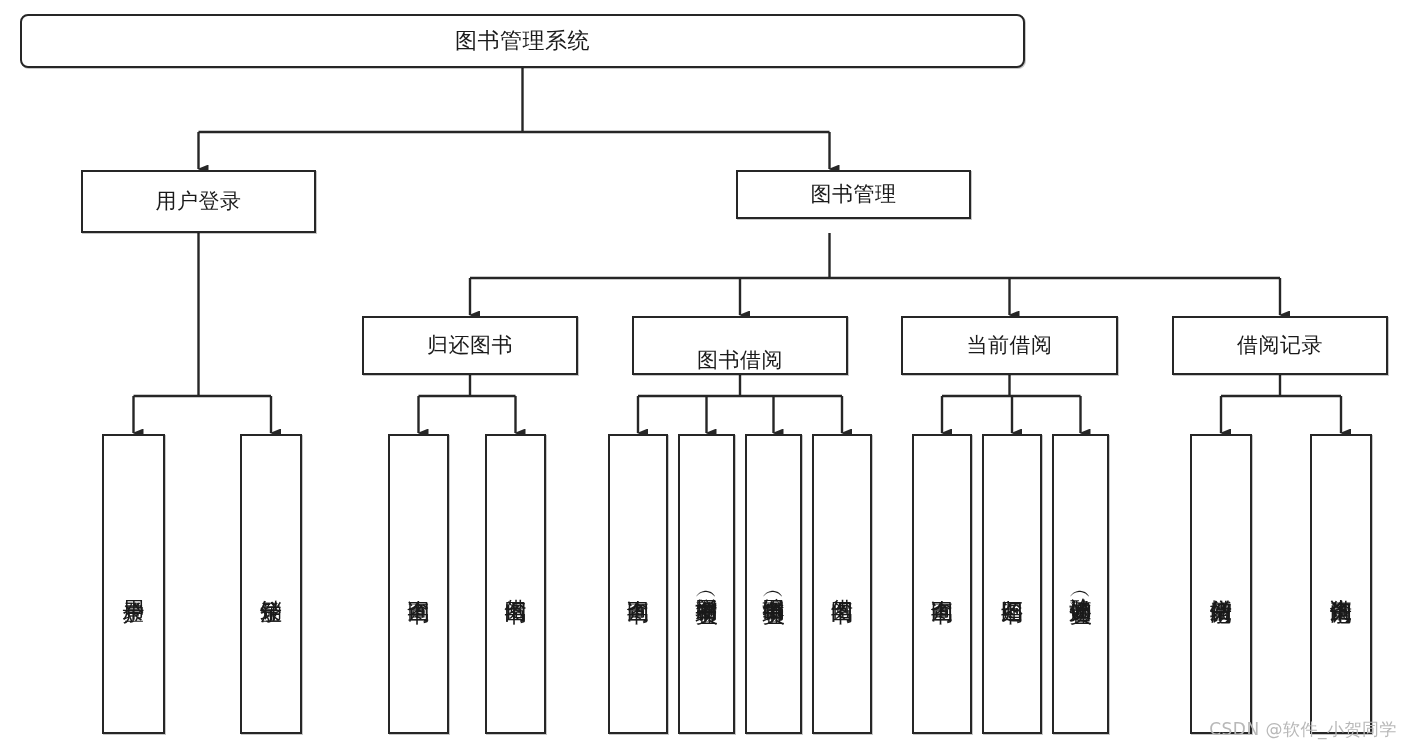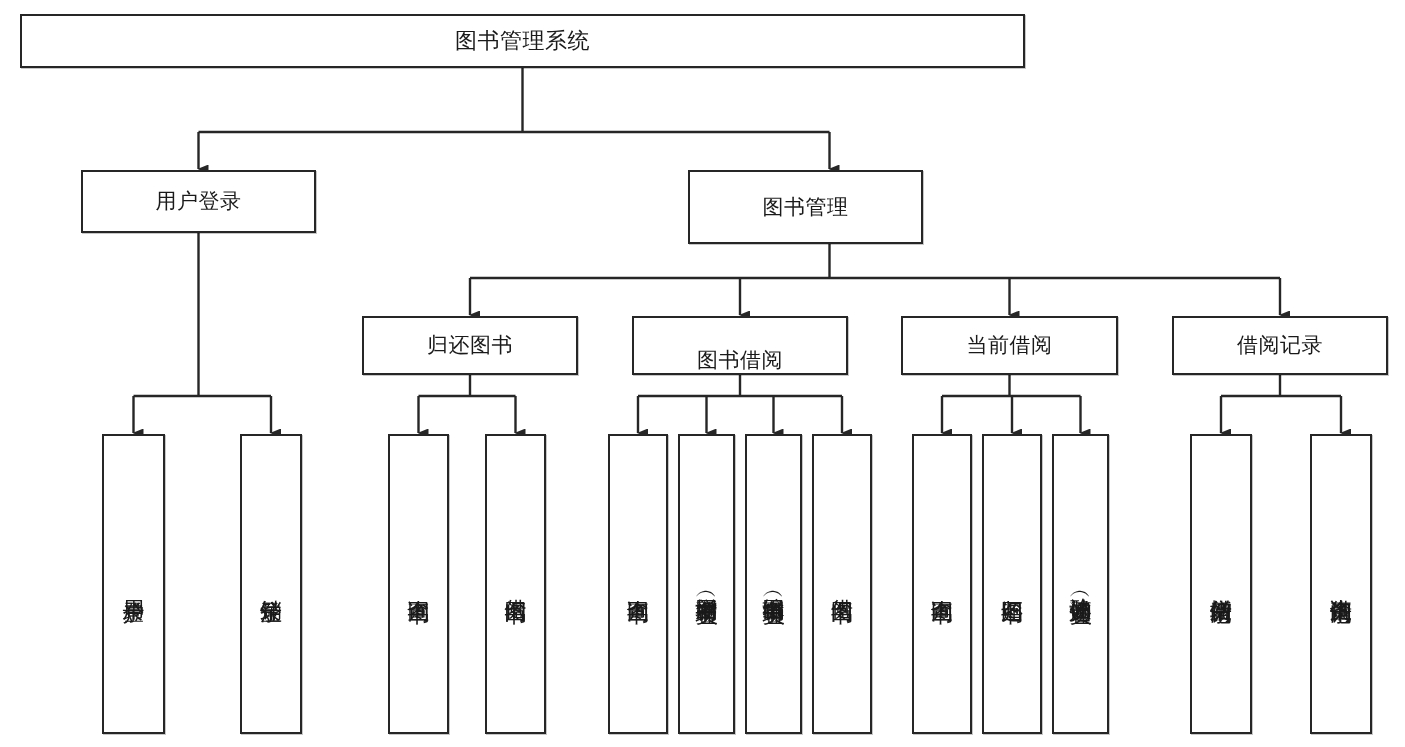"图书管理系统" .node.root { border-radius: none -> 8px }
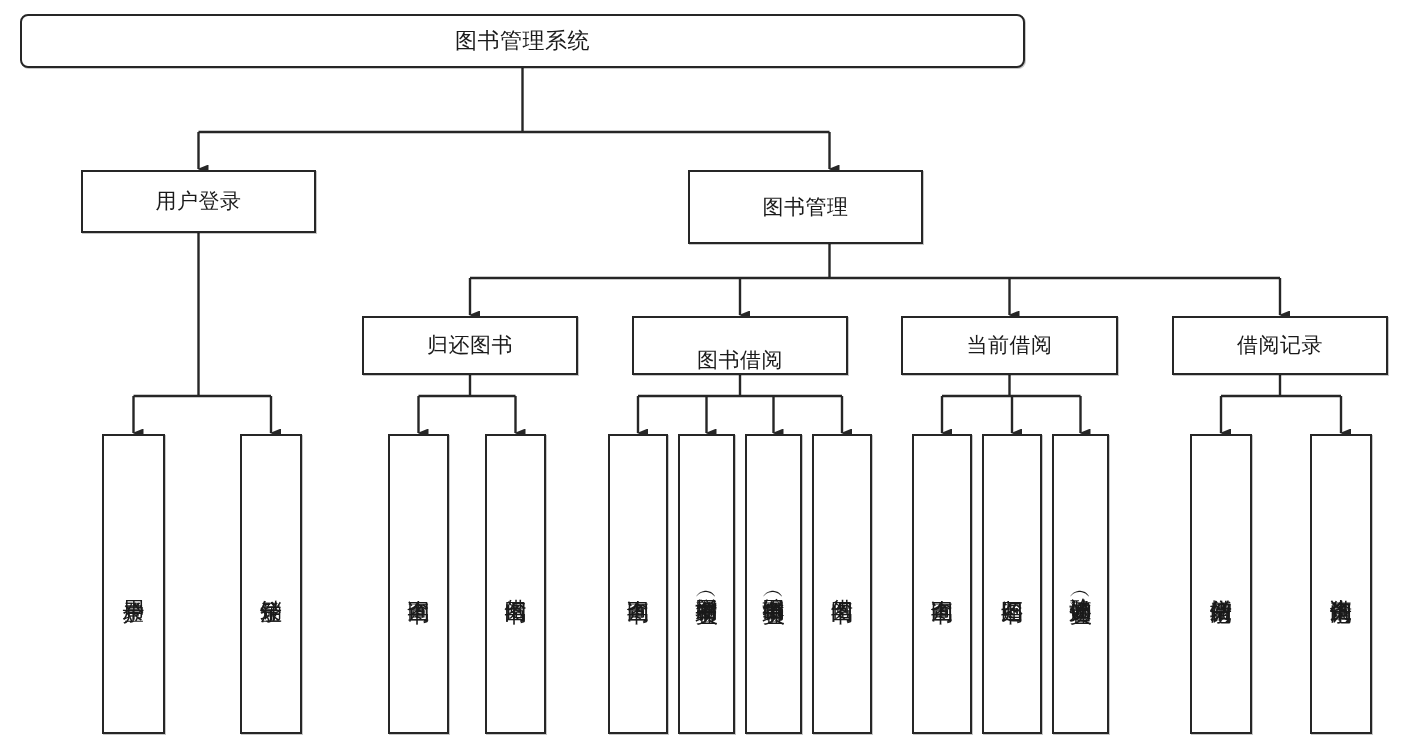"图书管理" div.node { height: 74px -> 49px; left: 688px -> 736px }
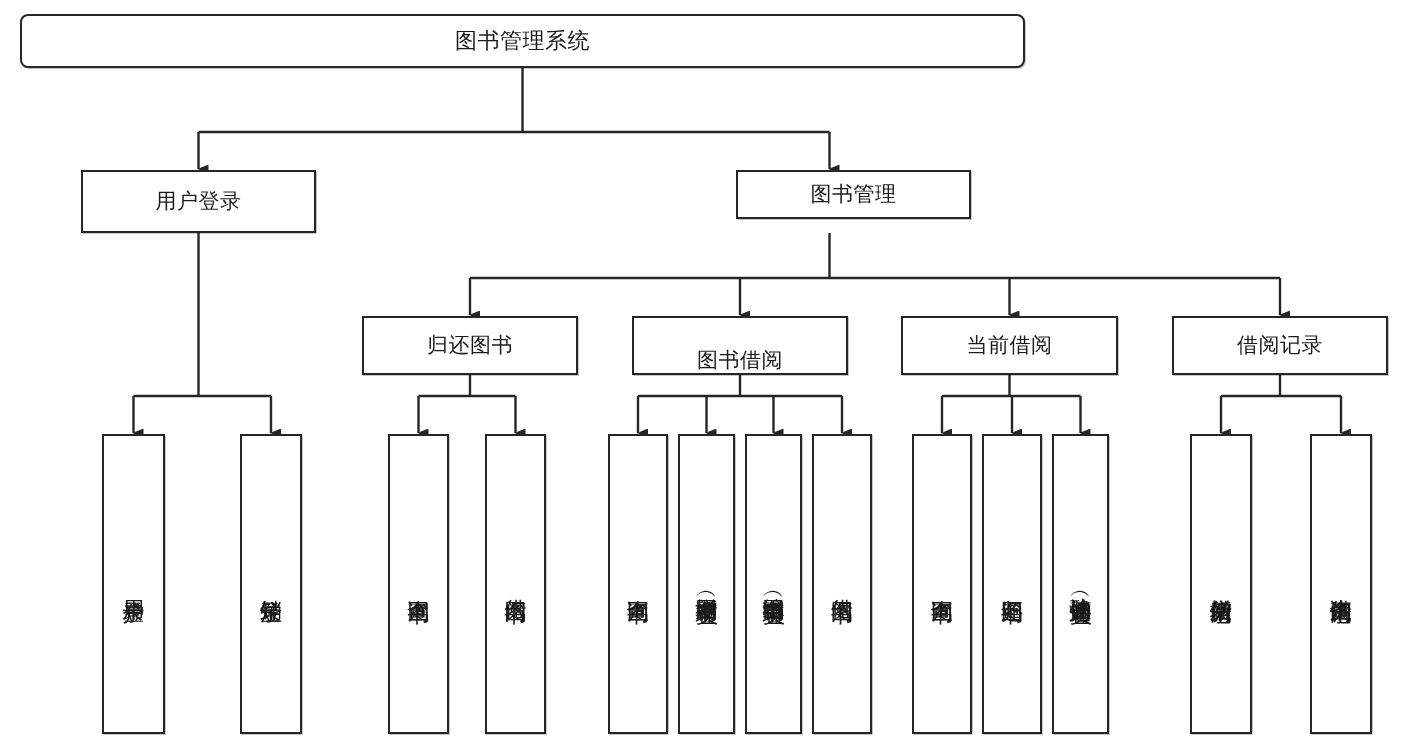"CSDN @软件_小贺同学" div { html: none -> <div>CSDN @软件_小贺同学</div> }
